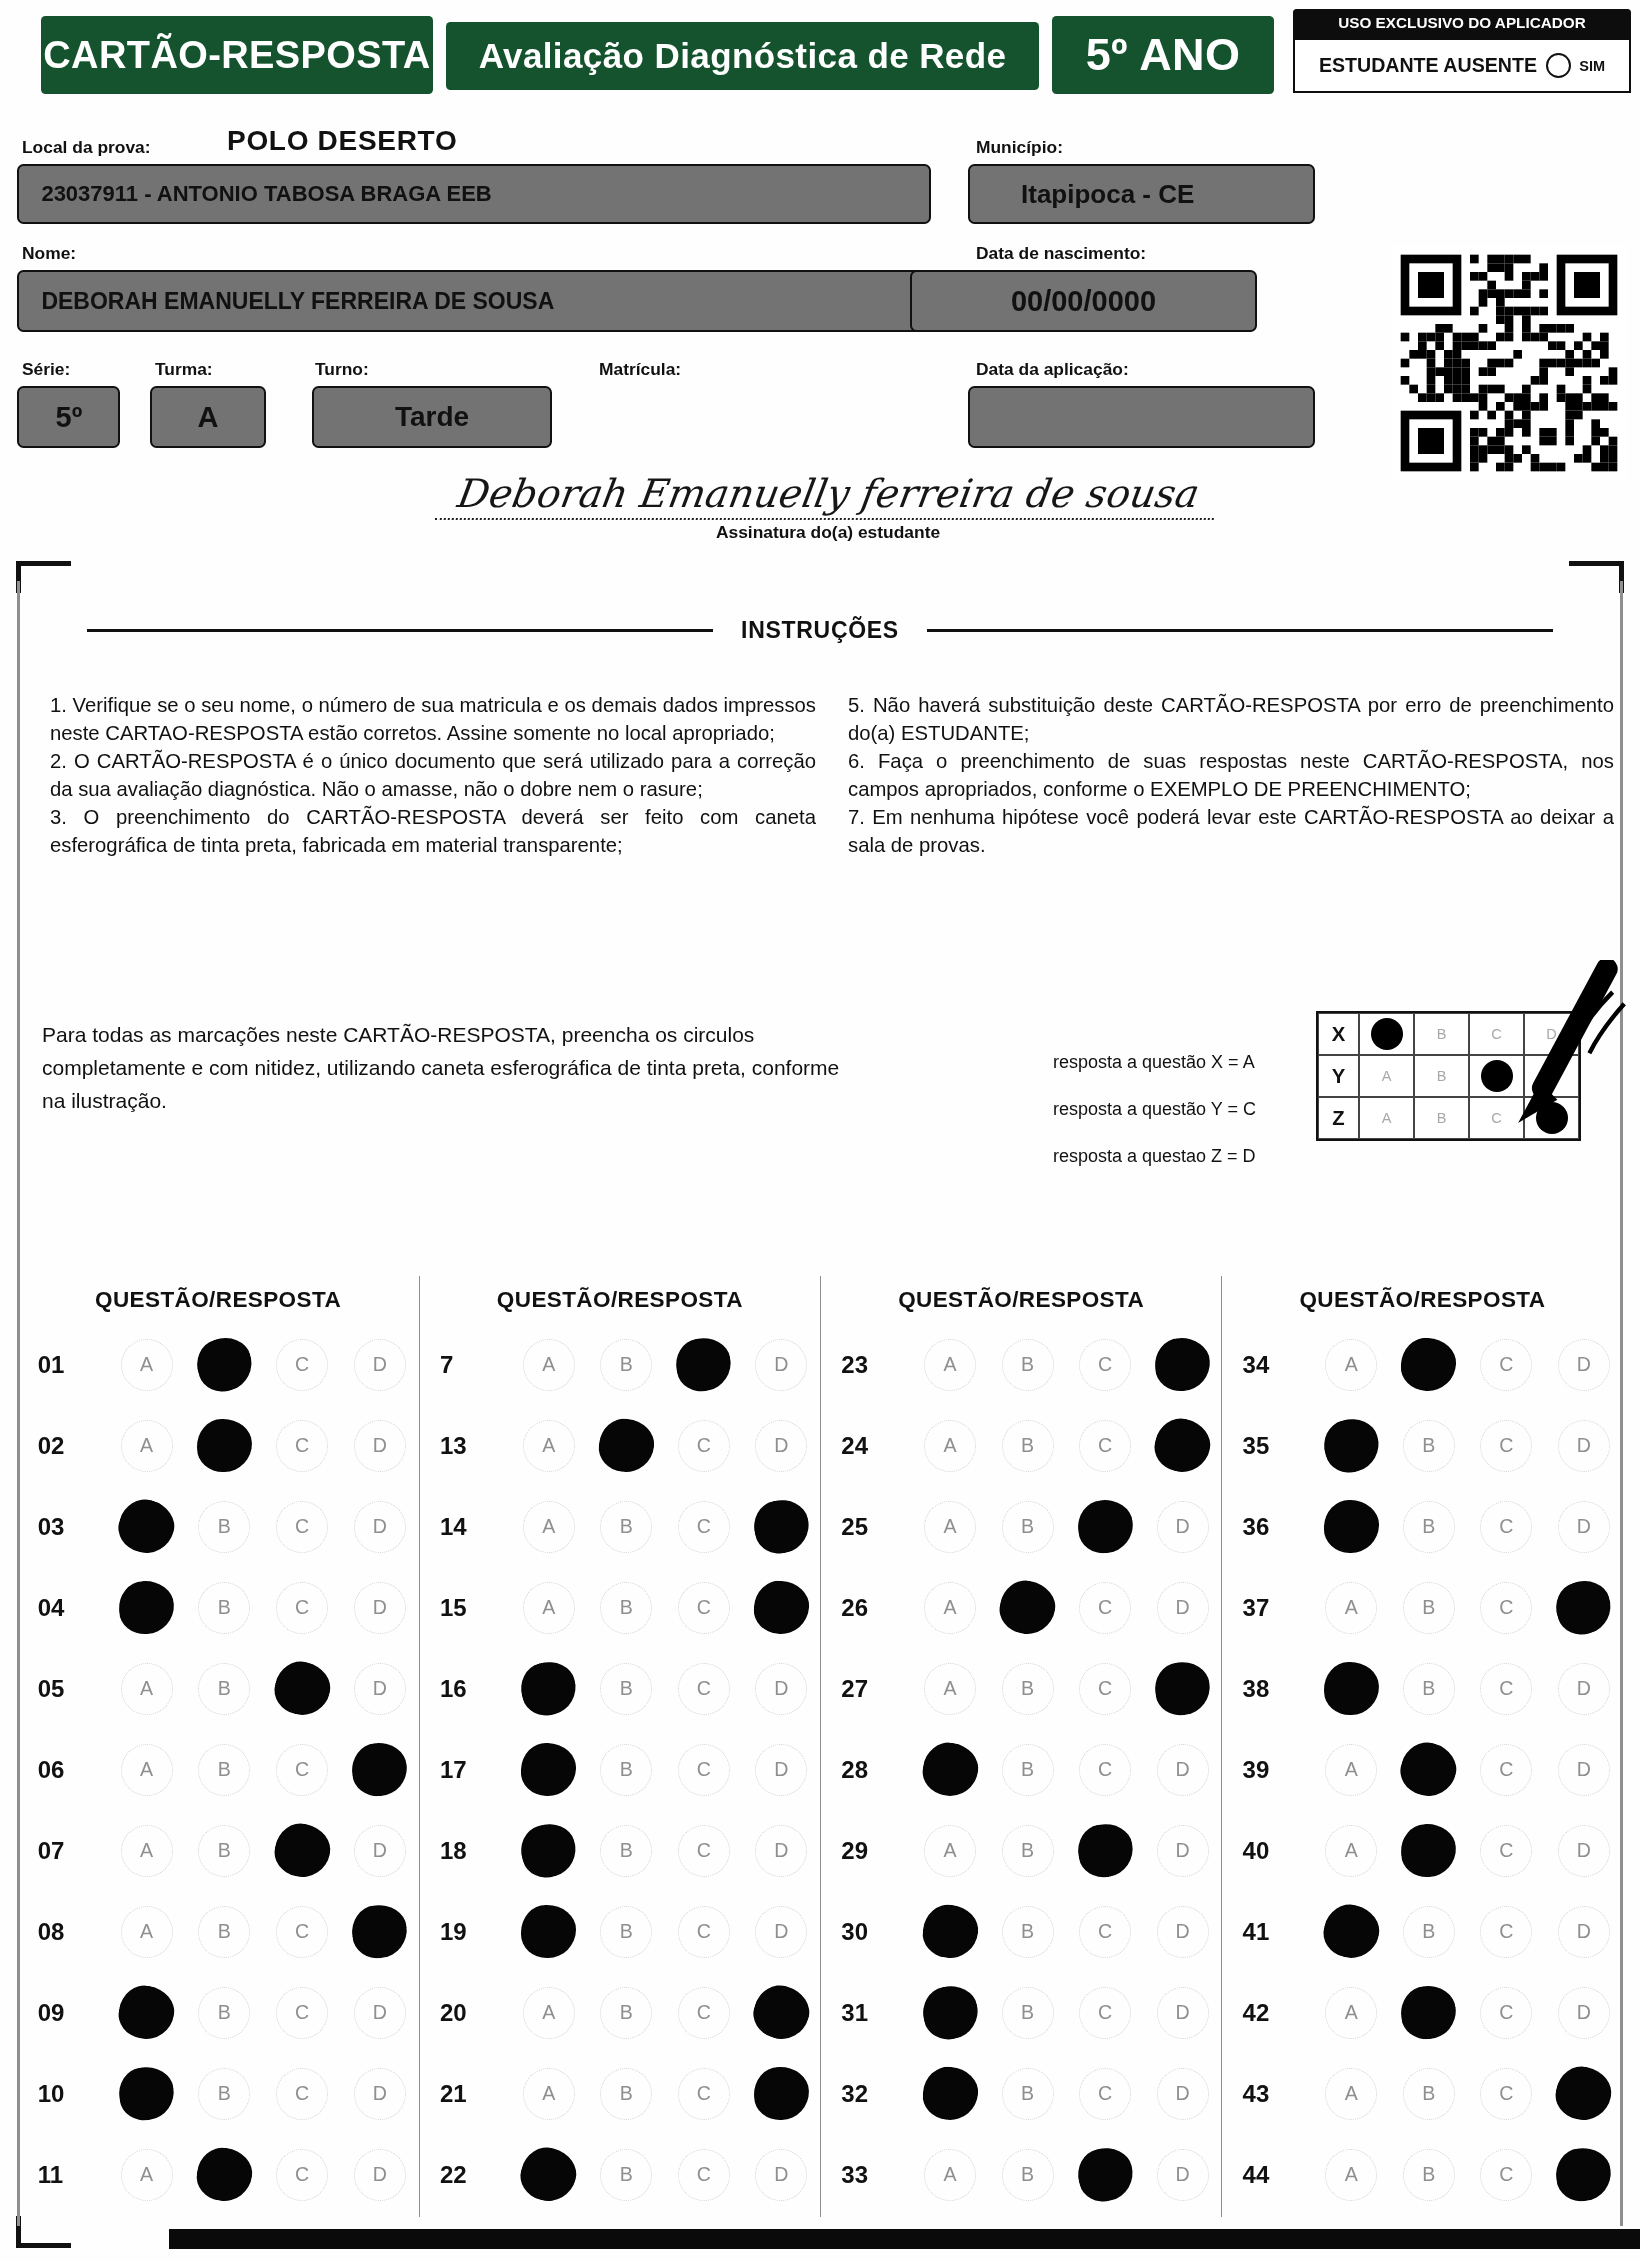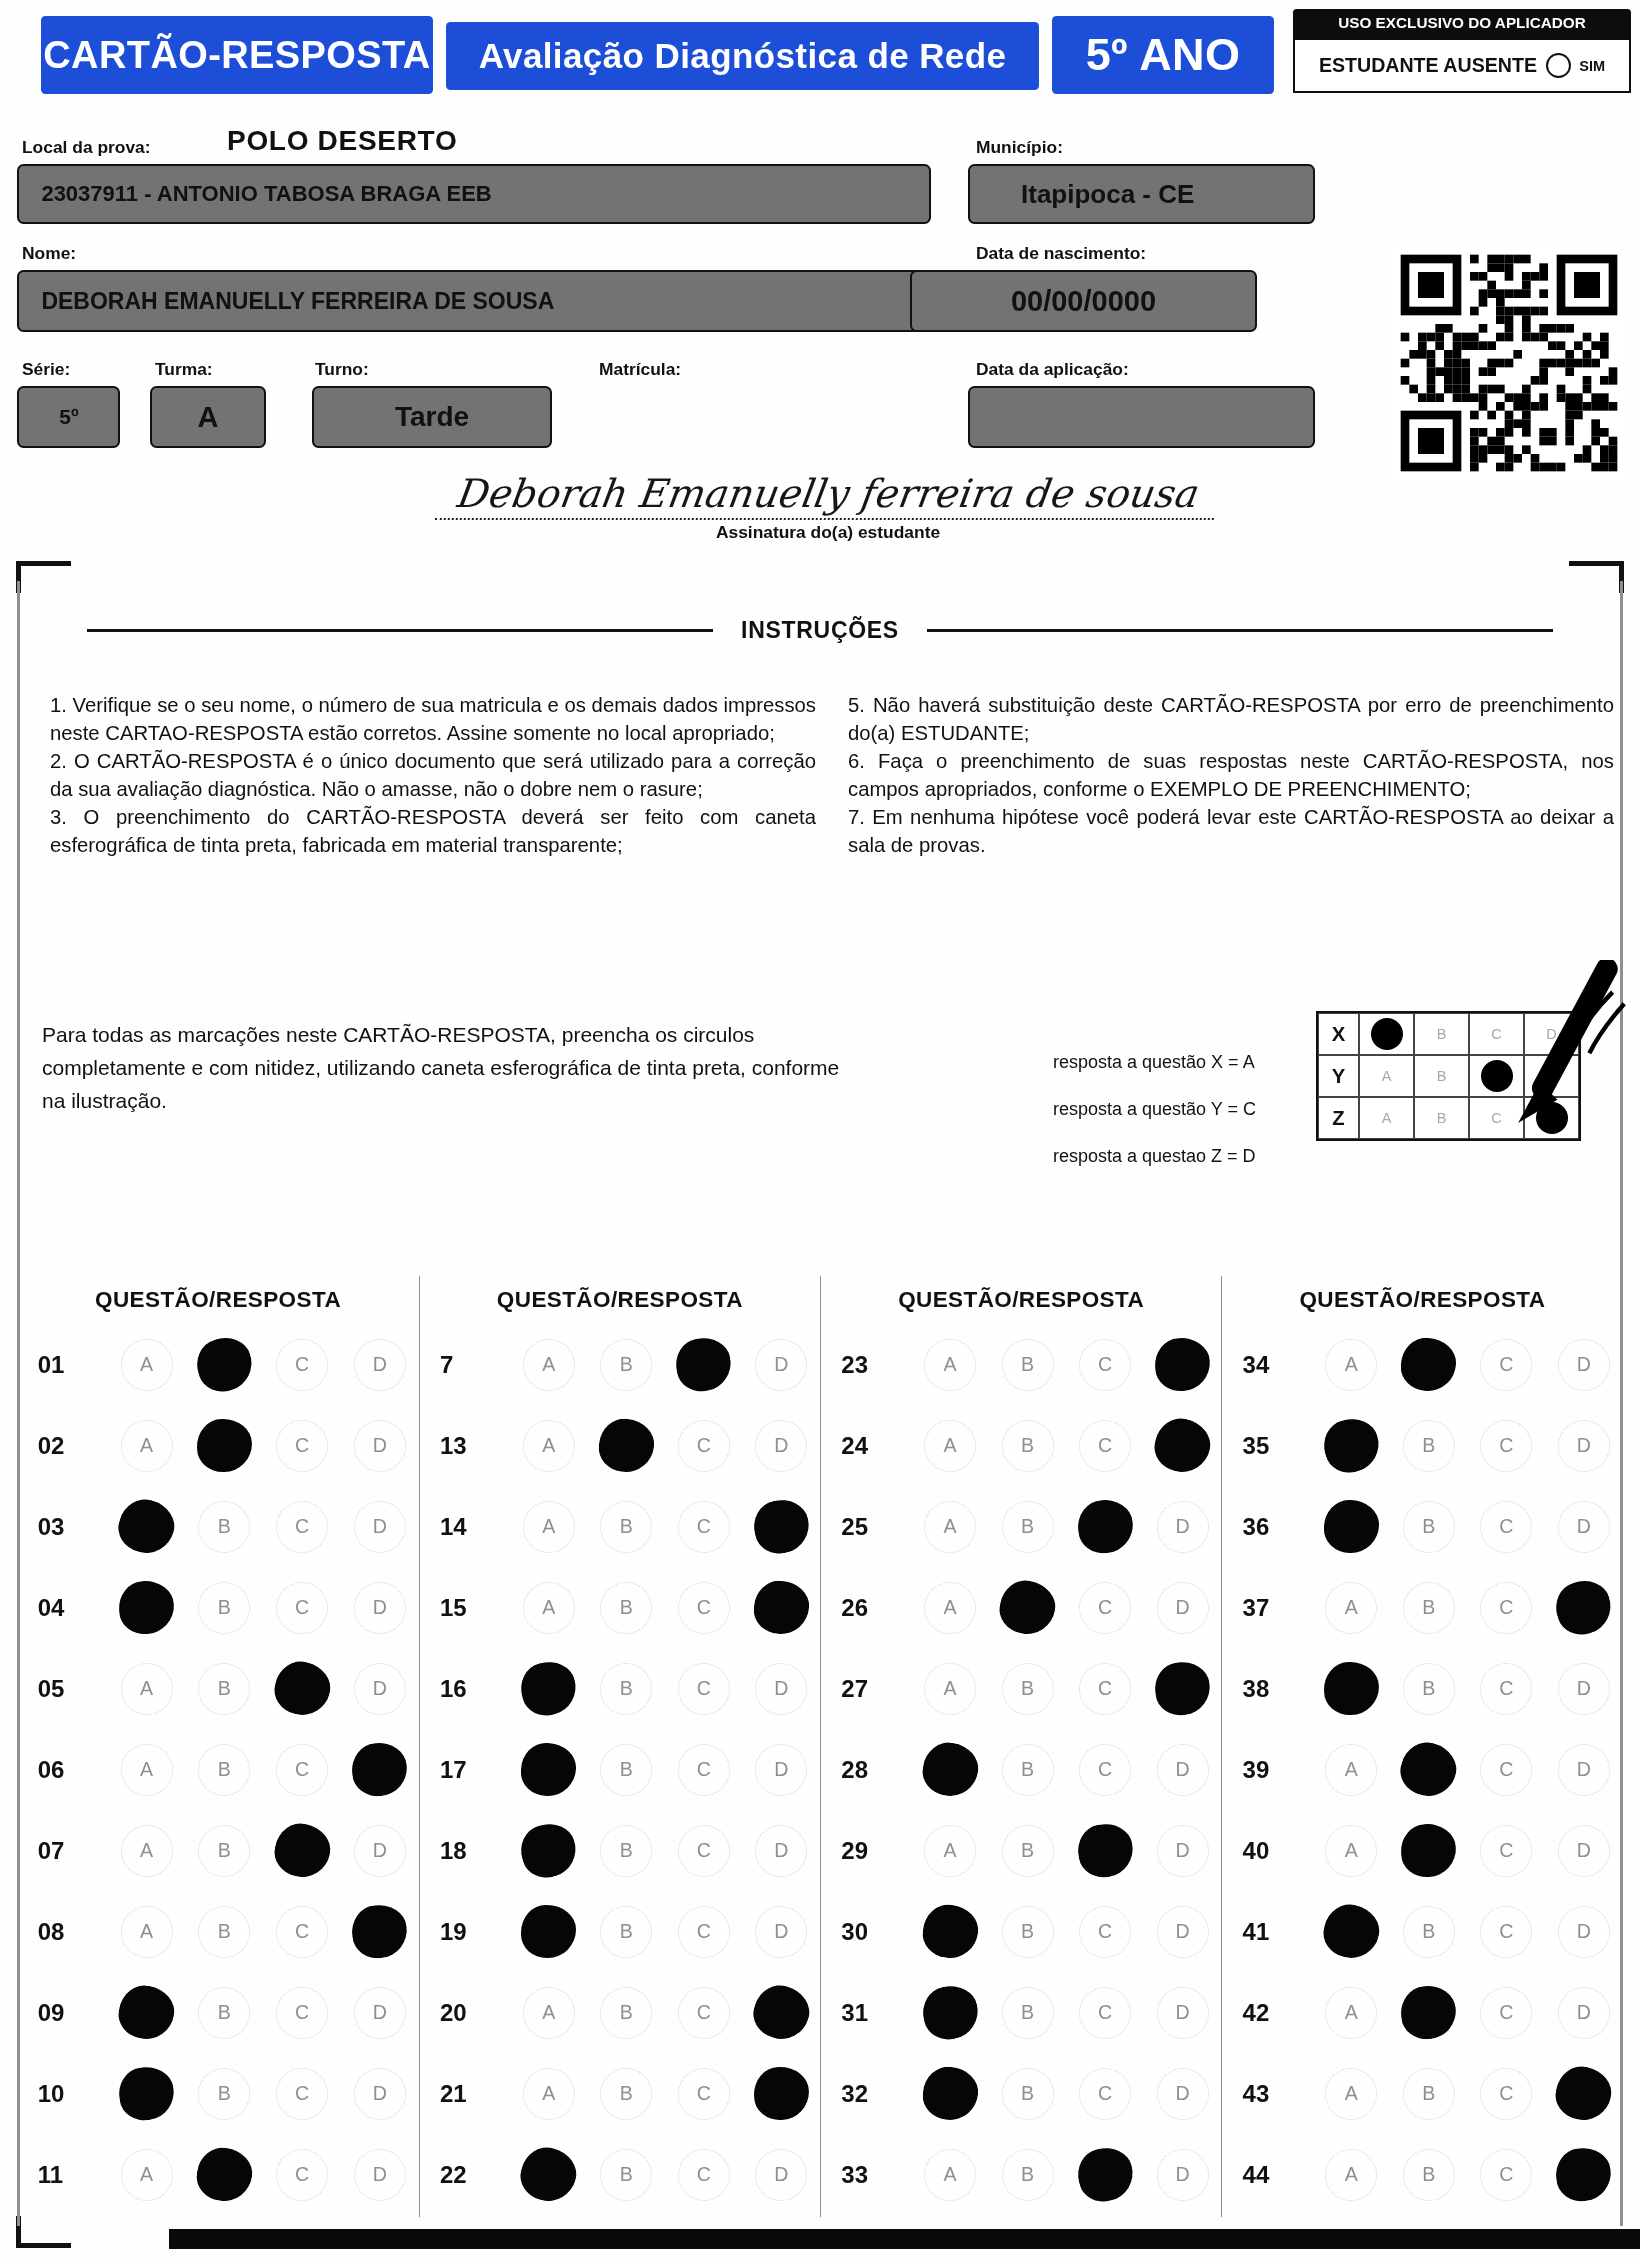"CARTÃO-RESPOSTA" .hbox { background: #1d4ed8 -> #14532d }
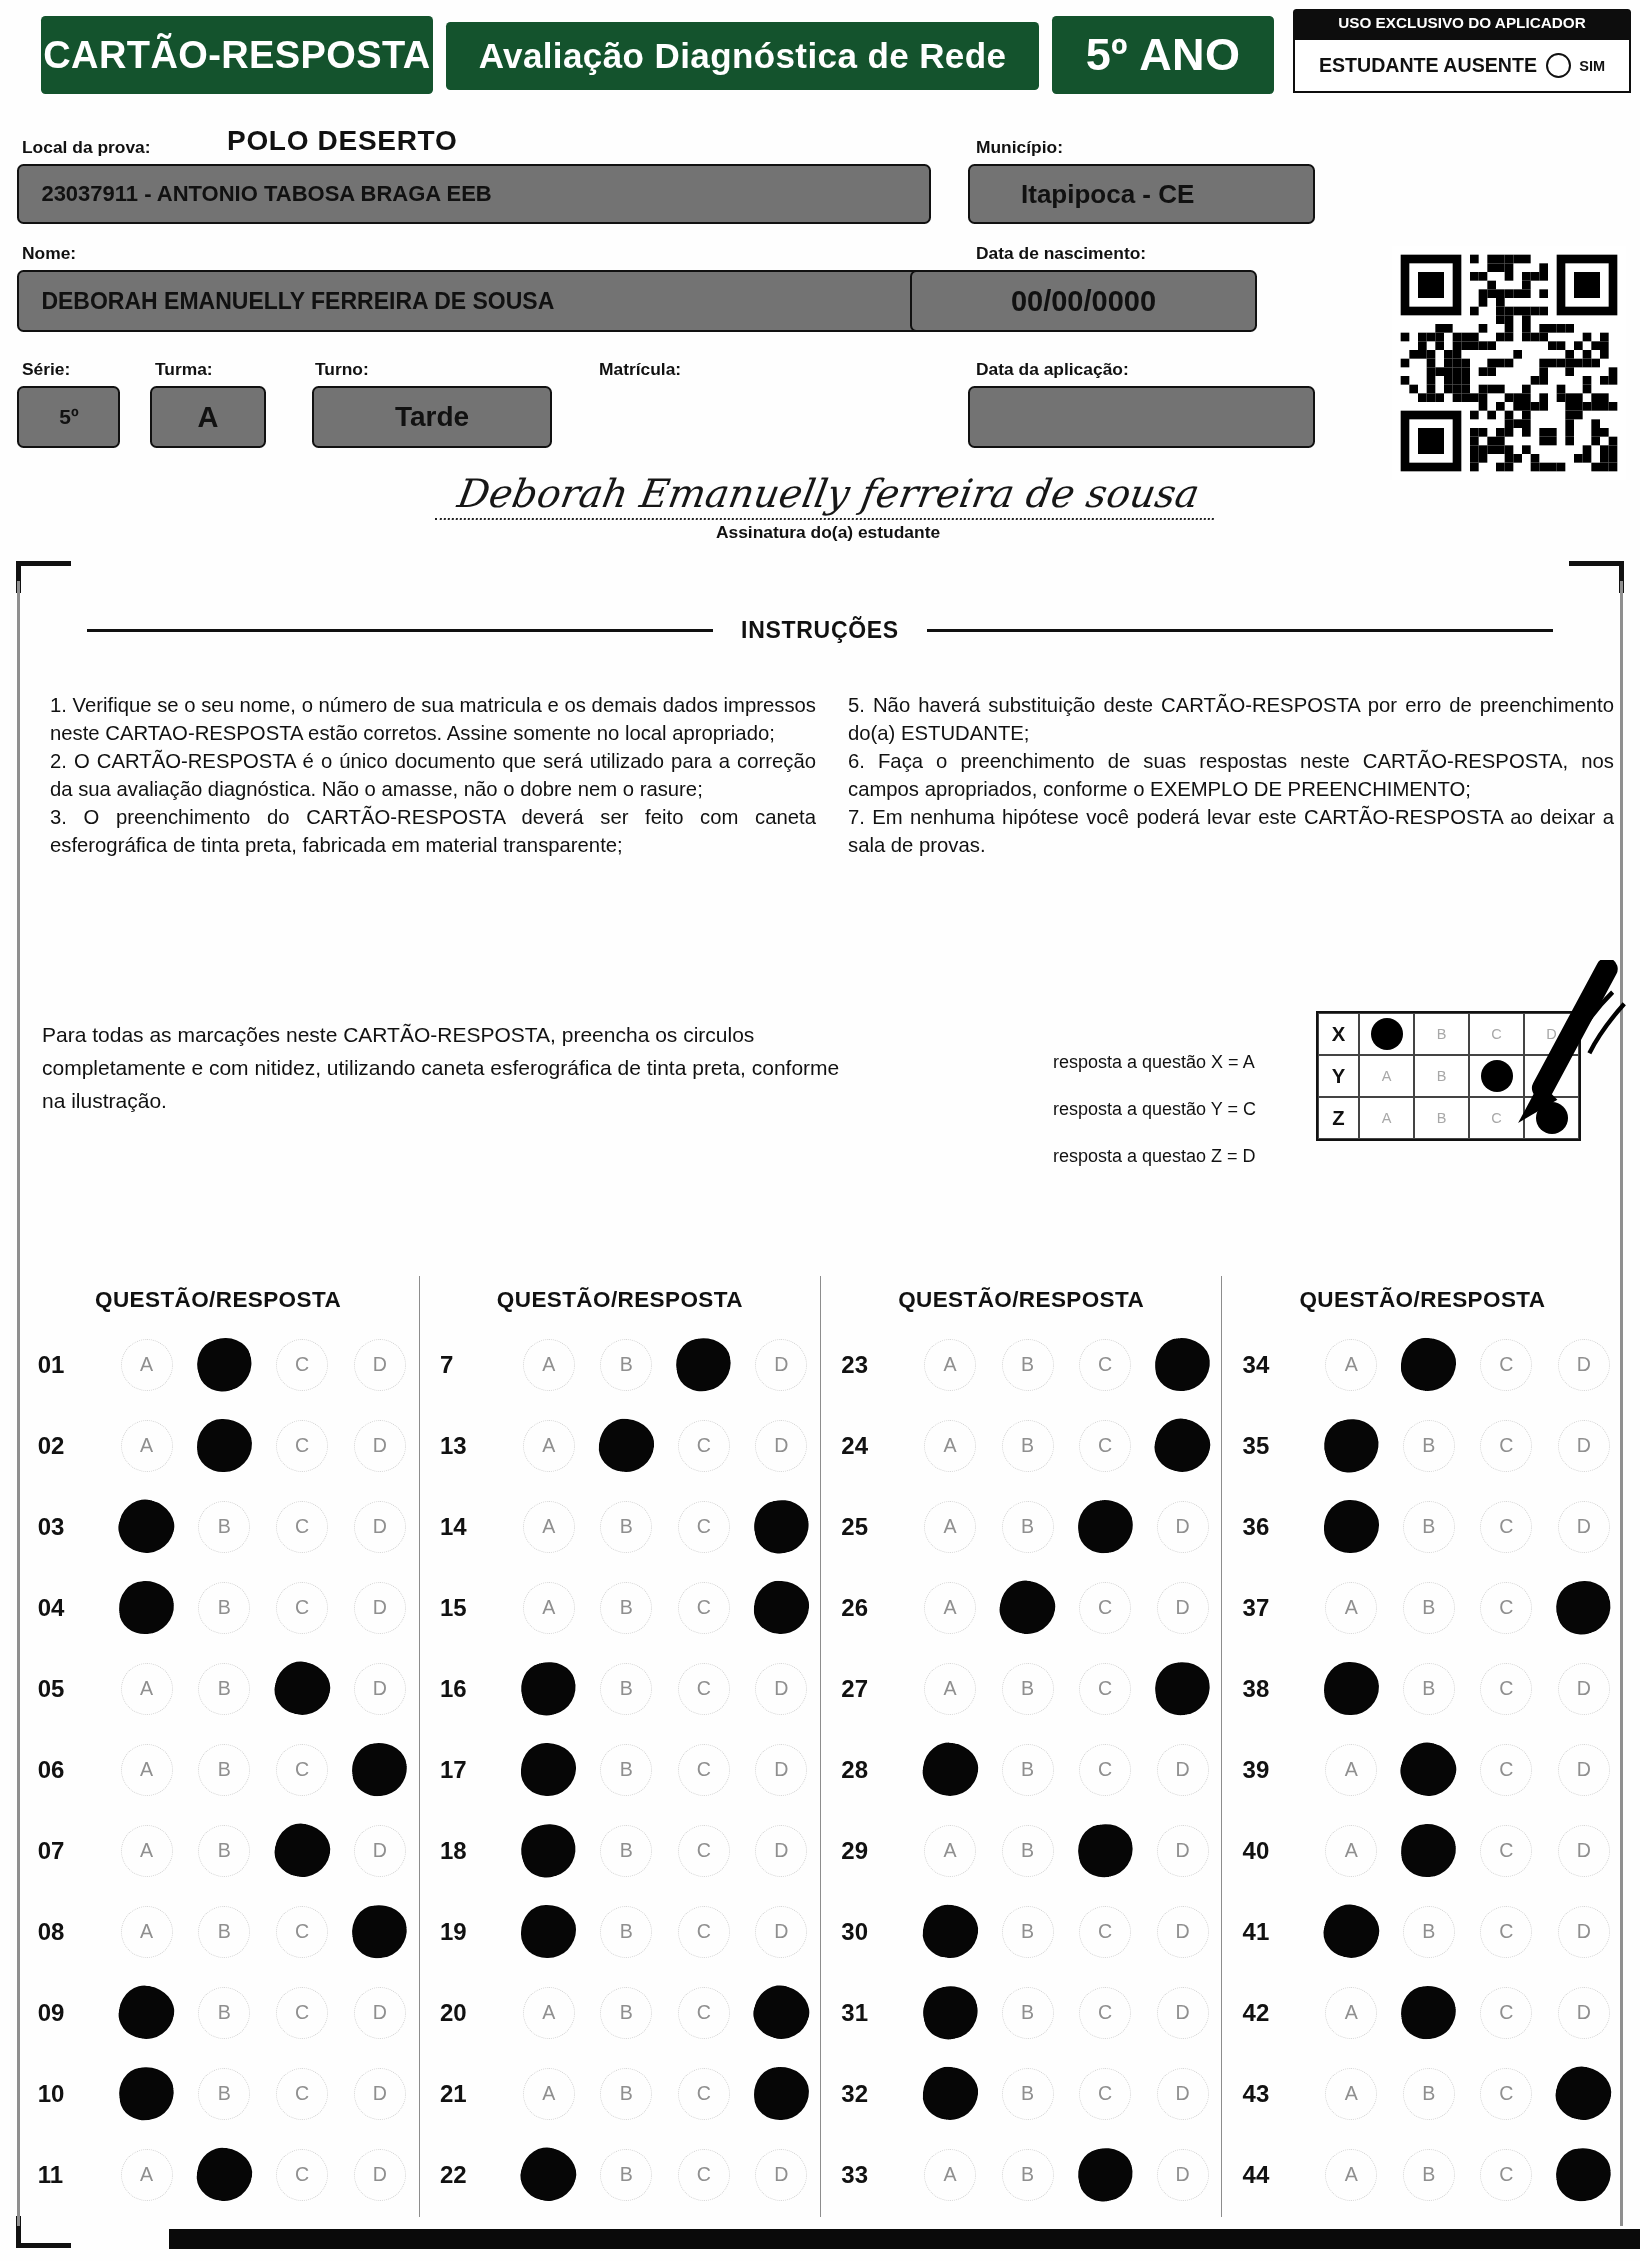"5º" .b-serie { font-size: 21px -> 29px }
